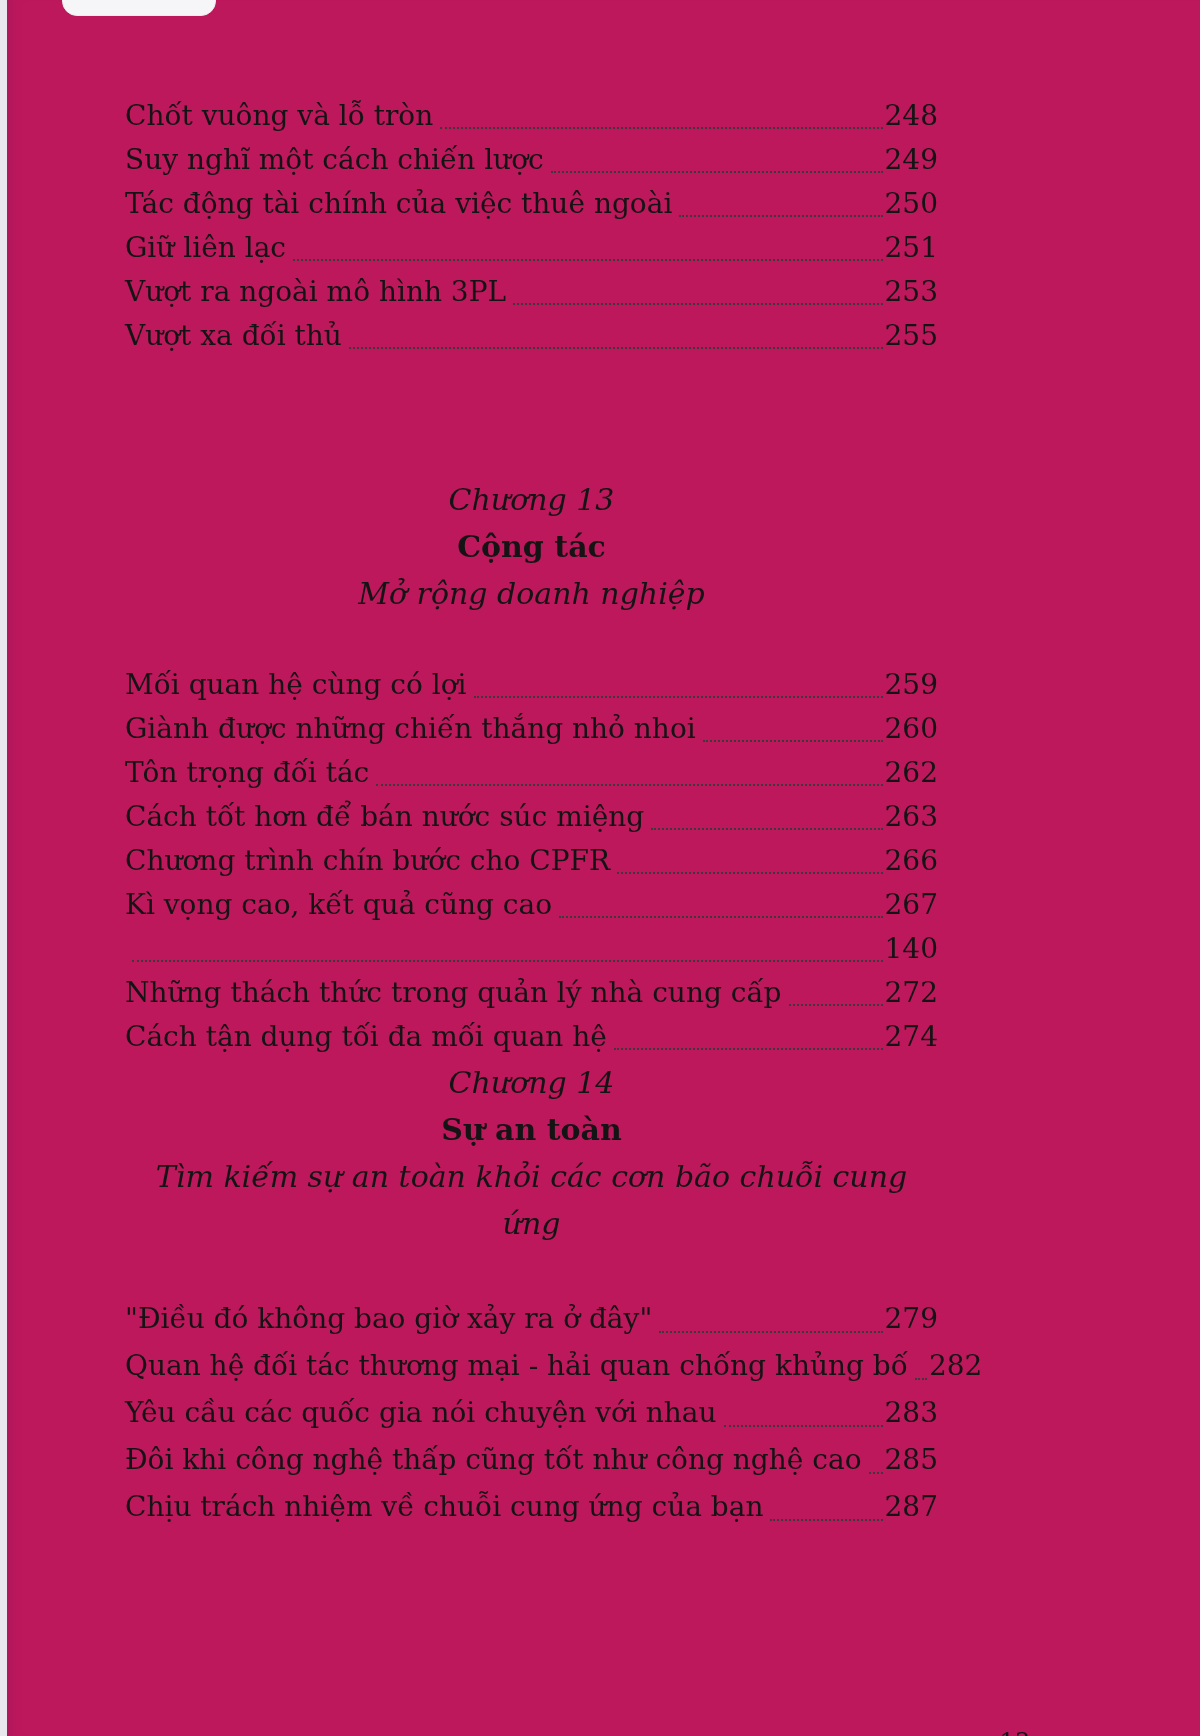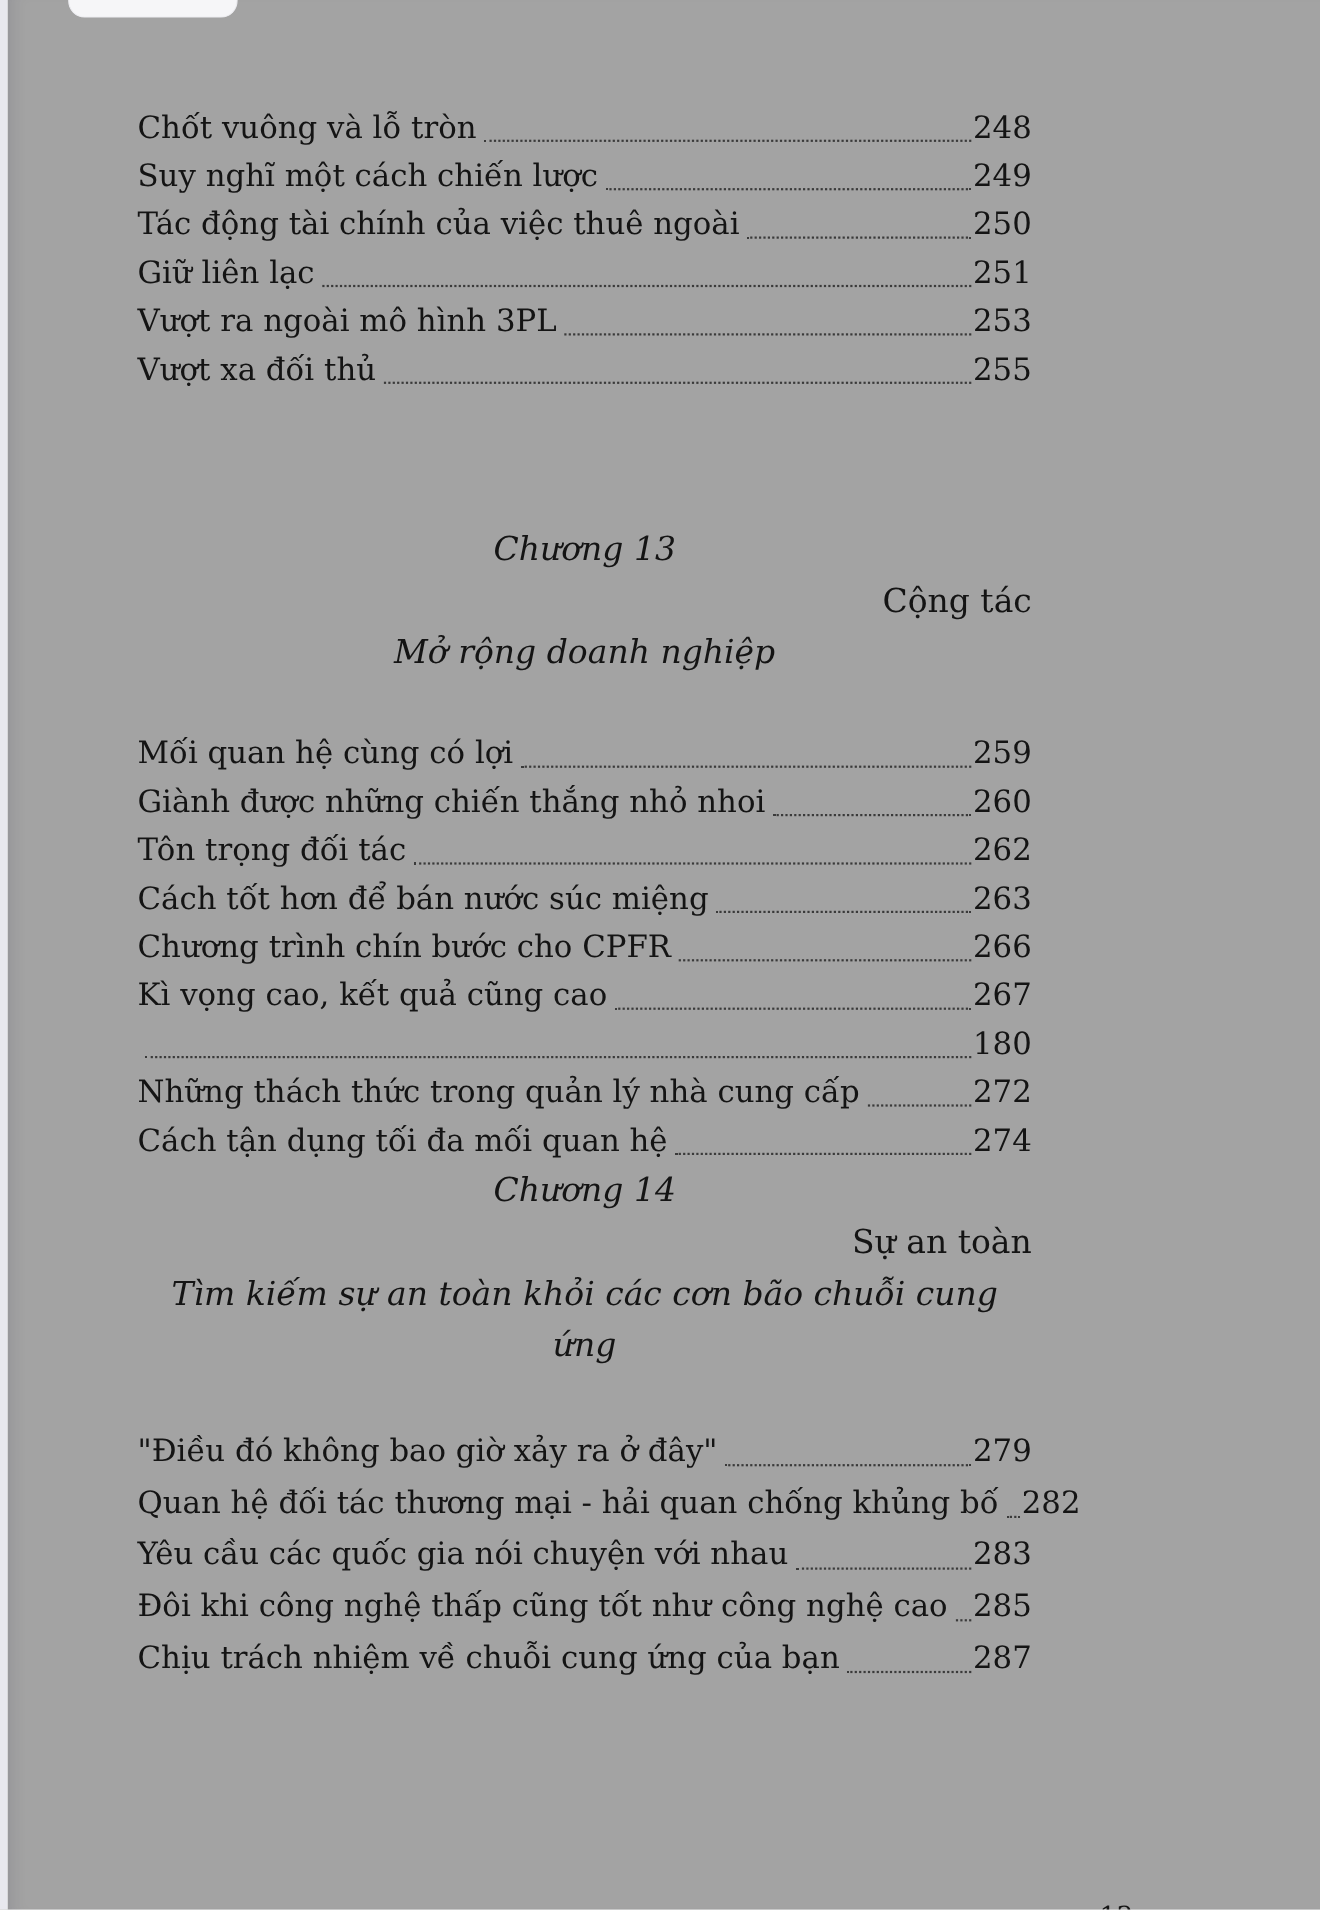"Chốt vuông và lỗ tròn" .page { background: #a3a3a3 -> #be185d }
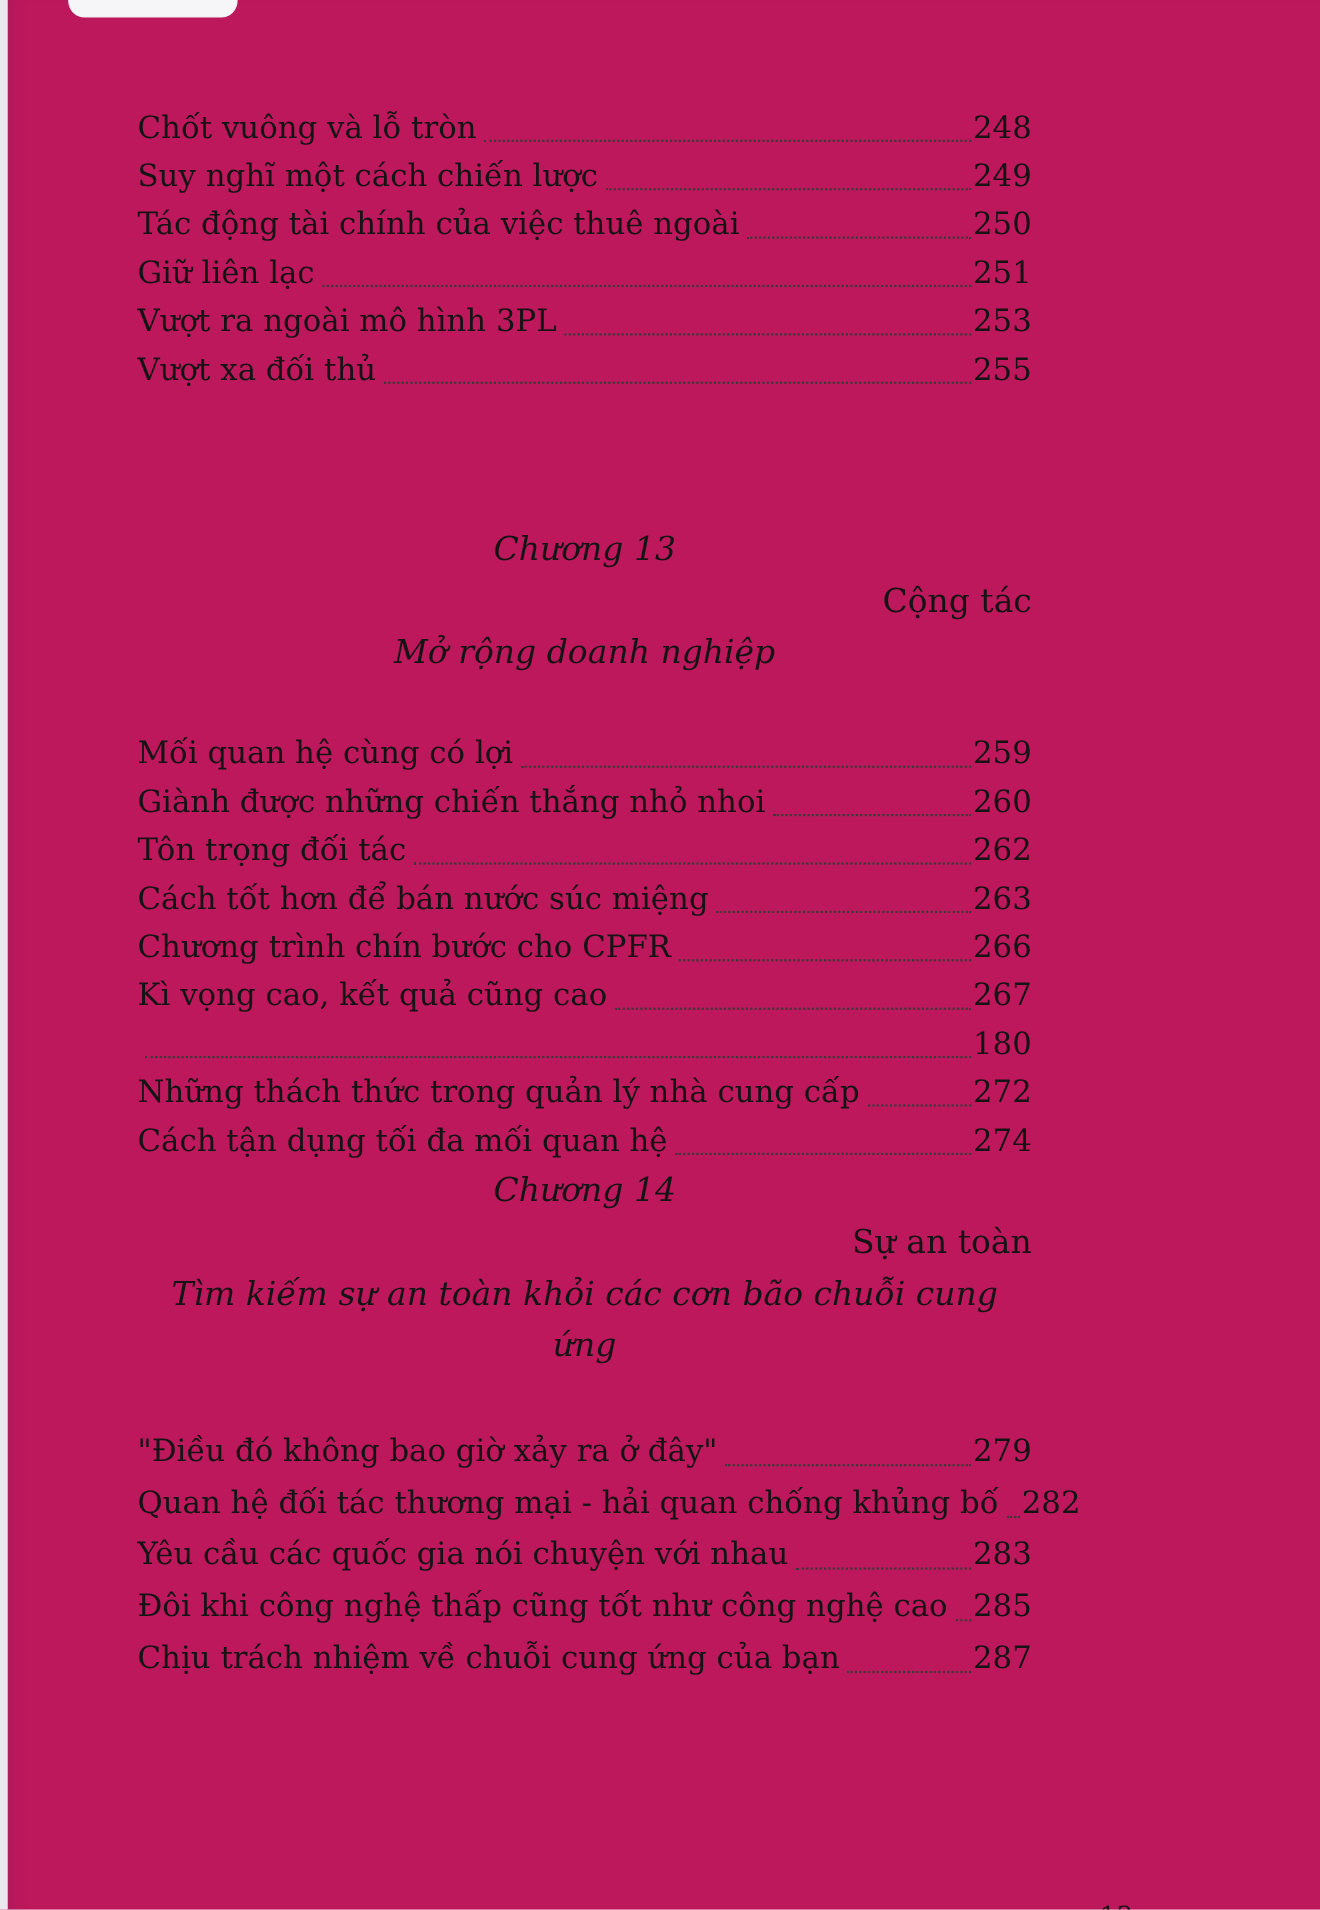"Cộng tác" .ch-title { font-weight: normal -> bold; text-align: right -> none }
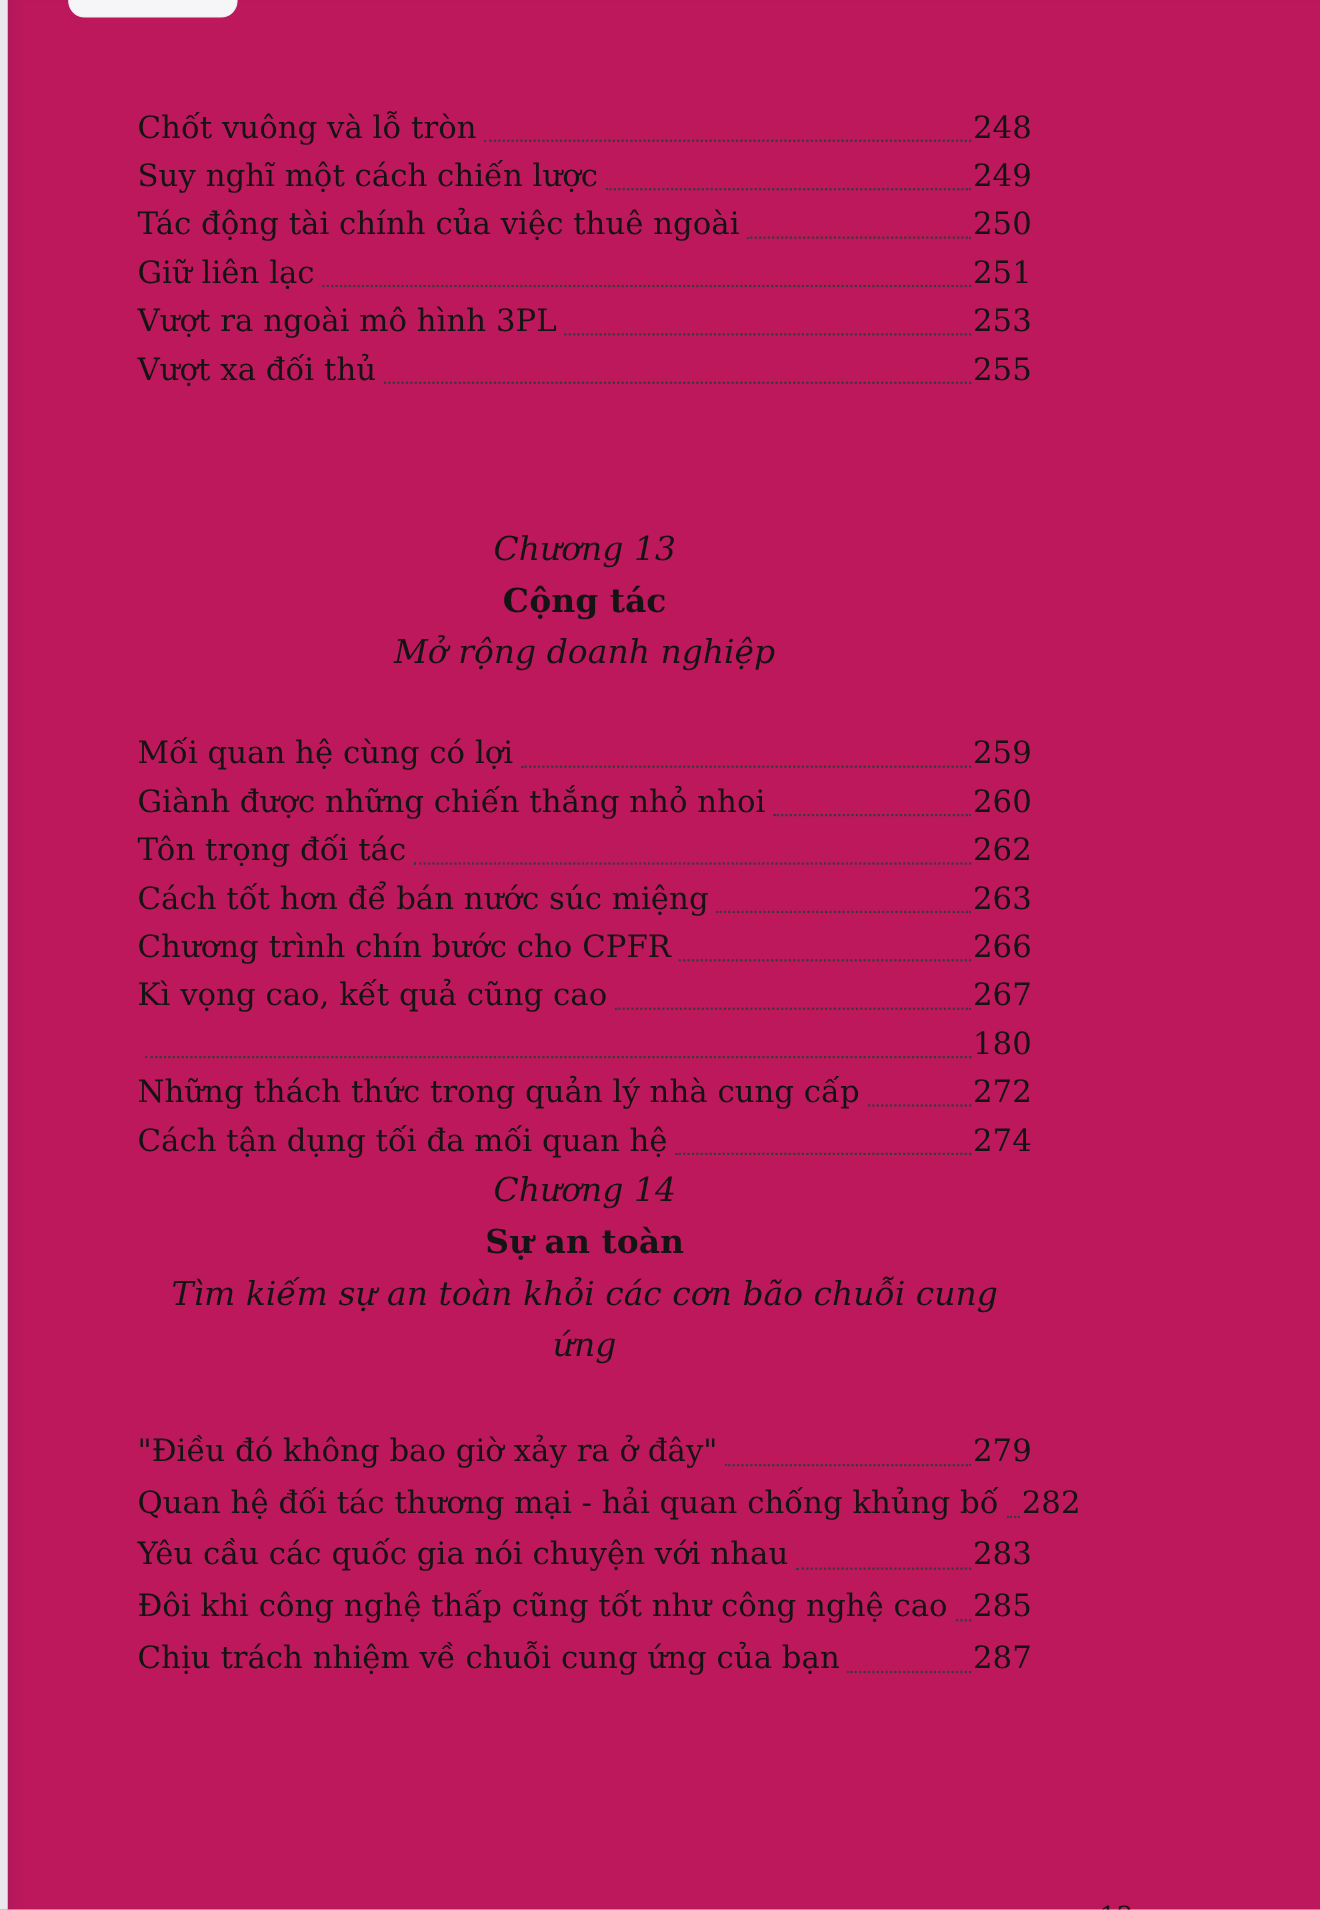"180" span.toc-page-num { text: 180 -> 140 }
